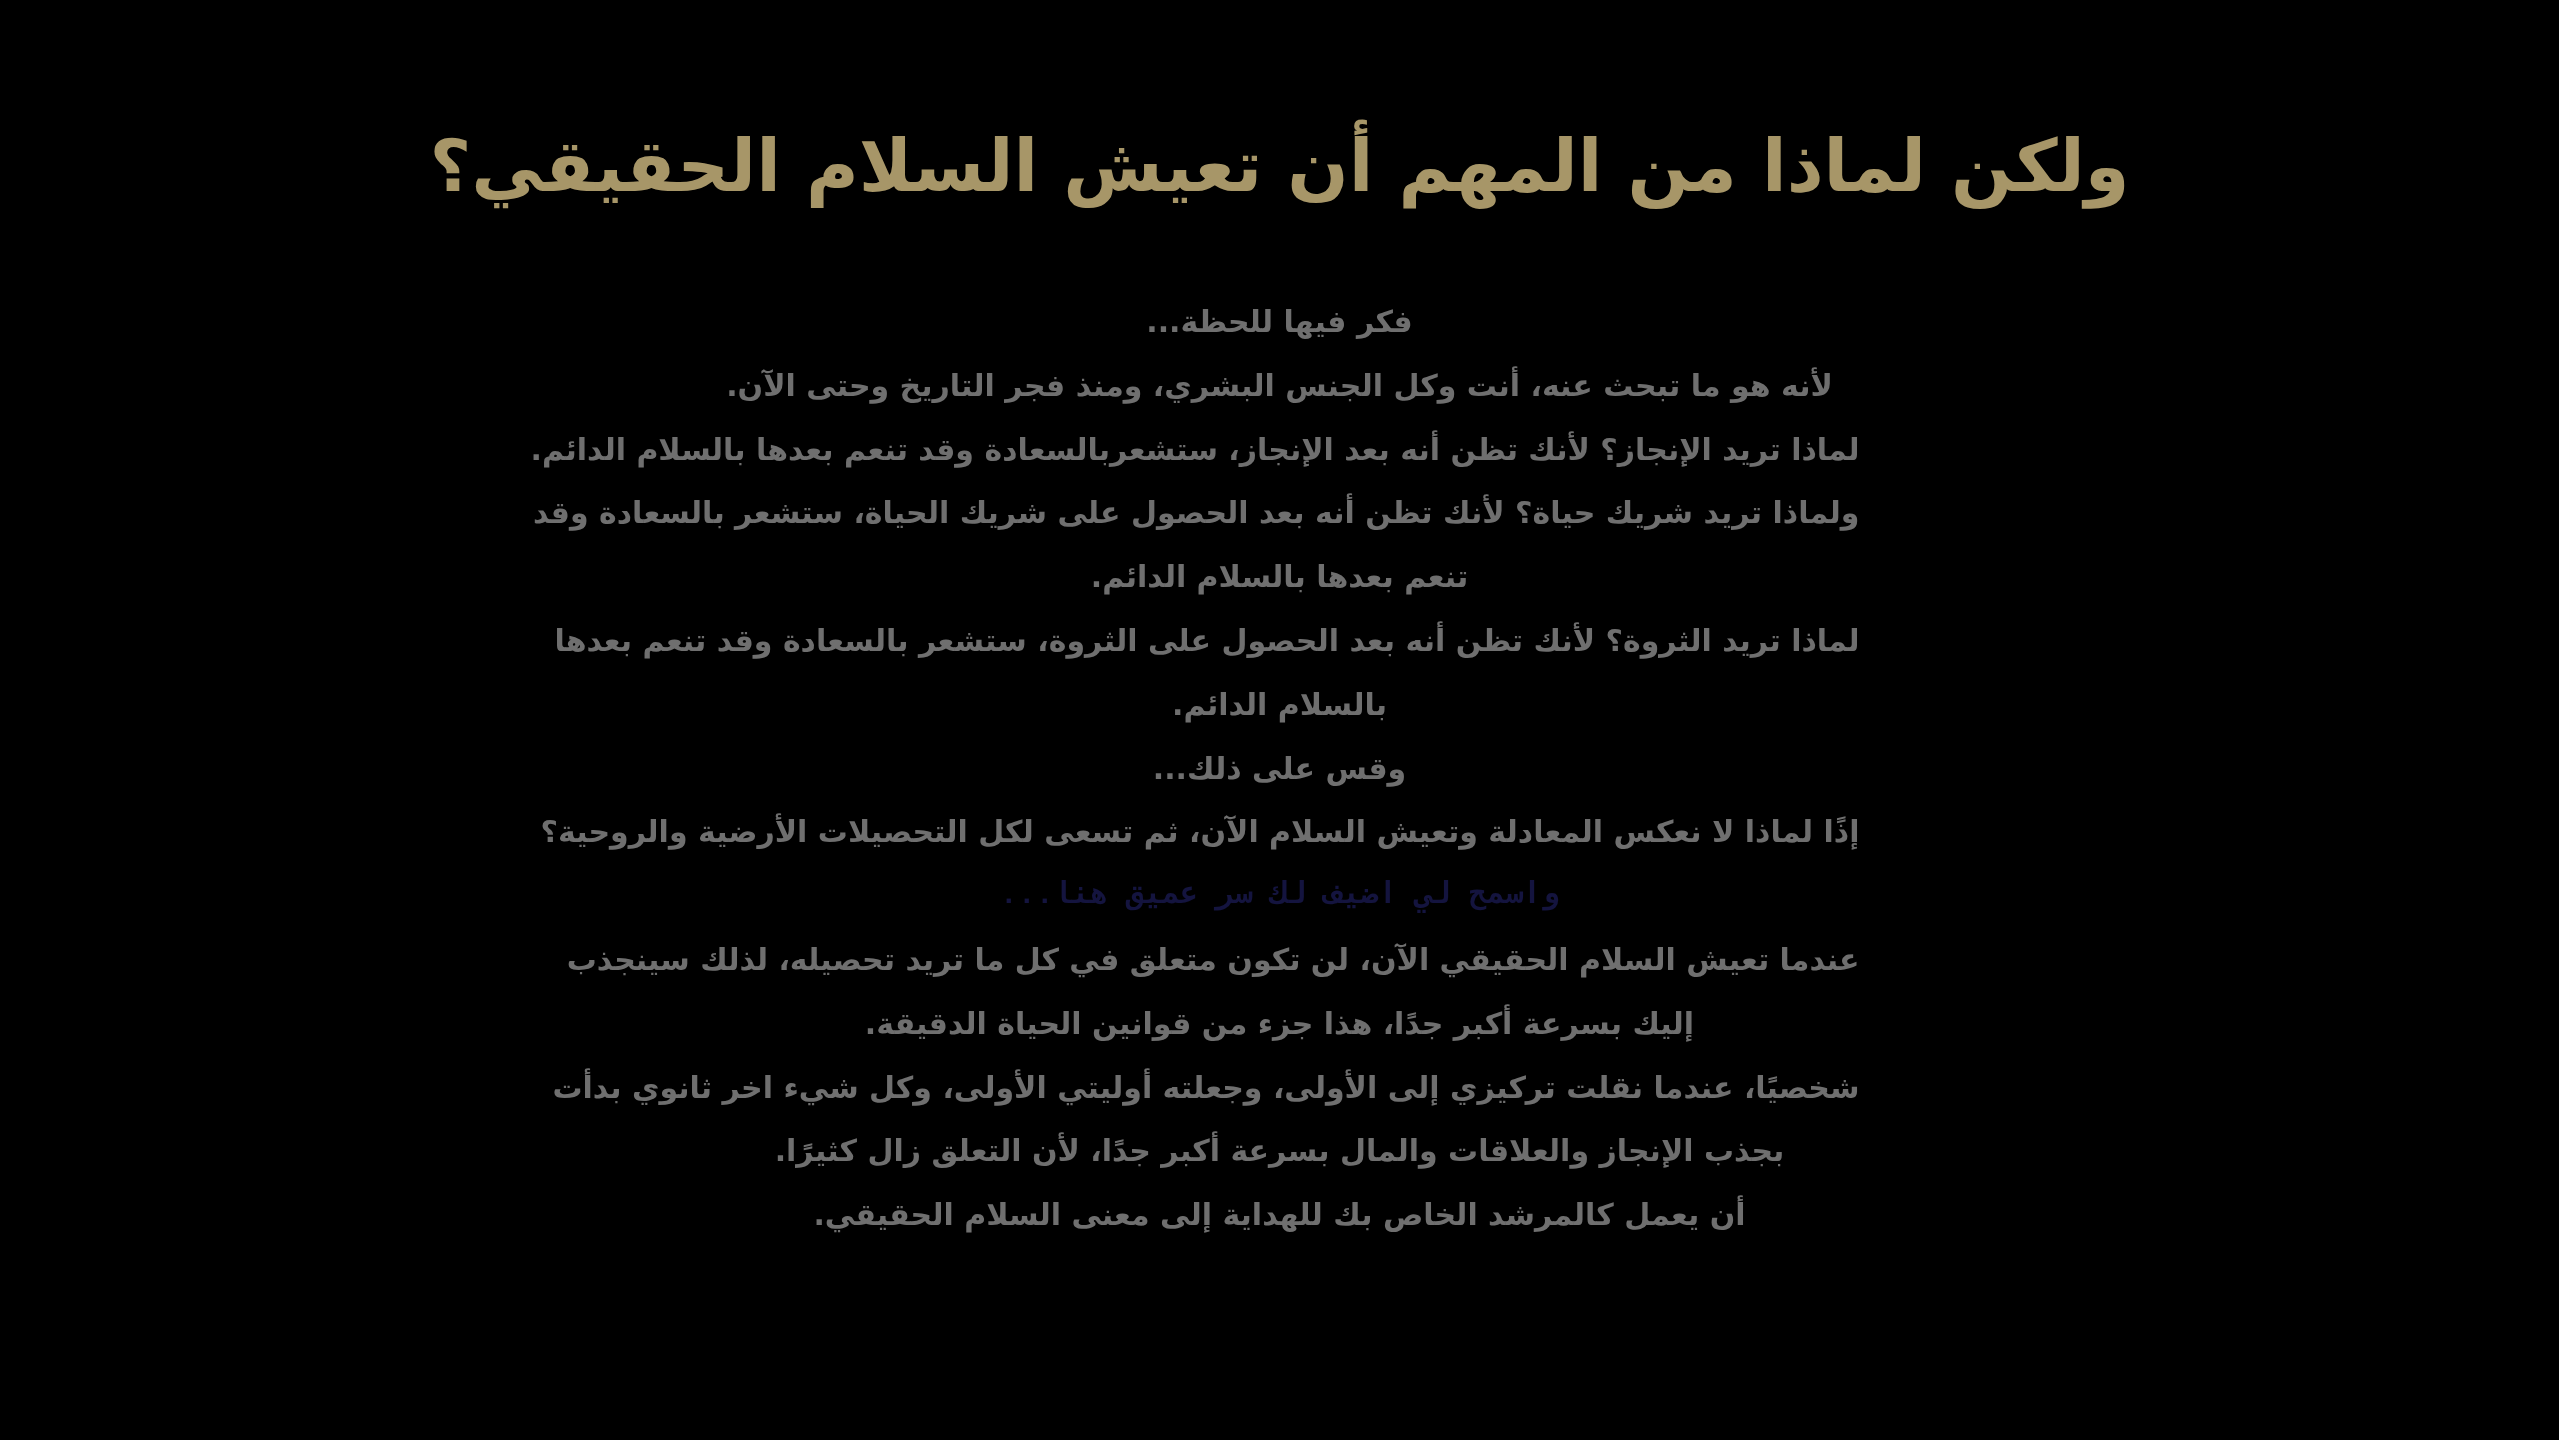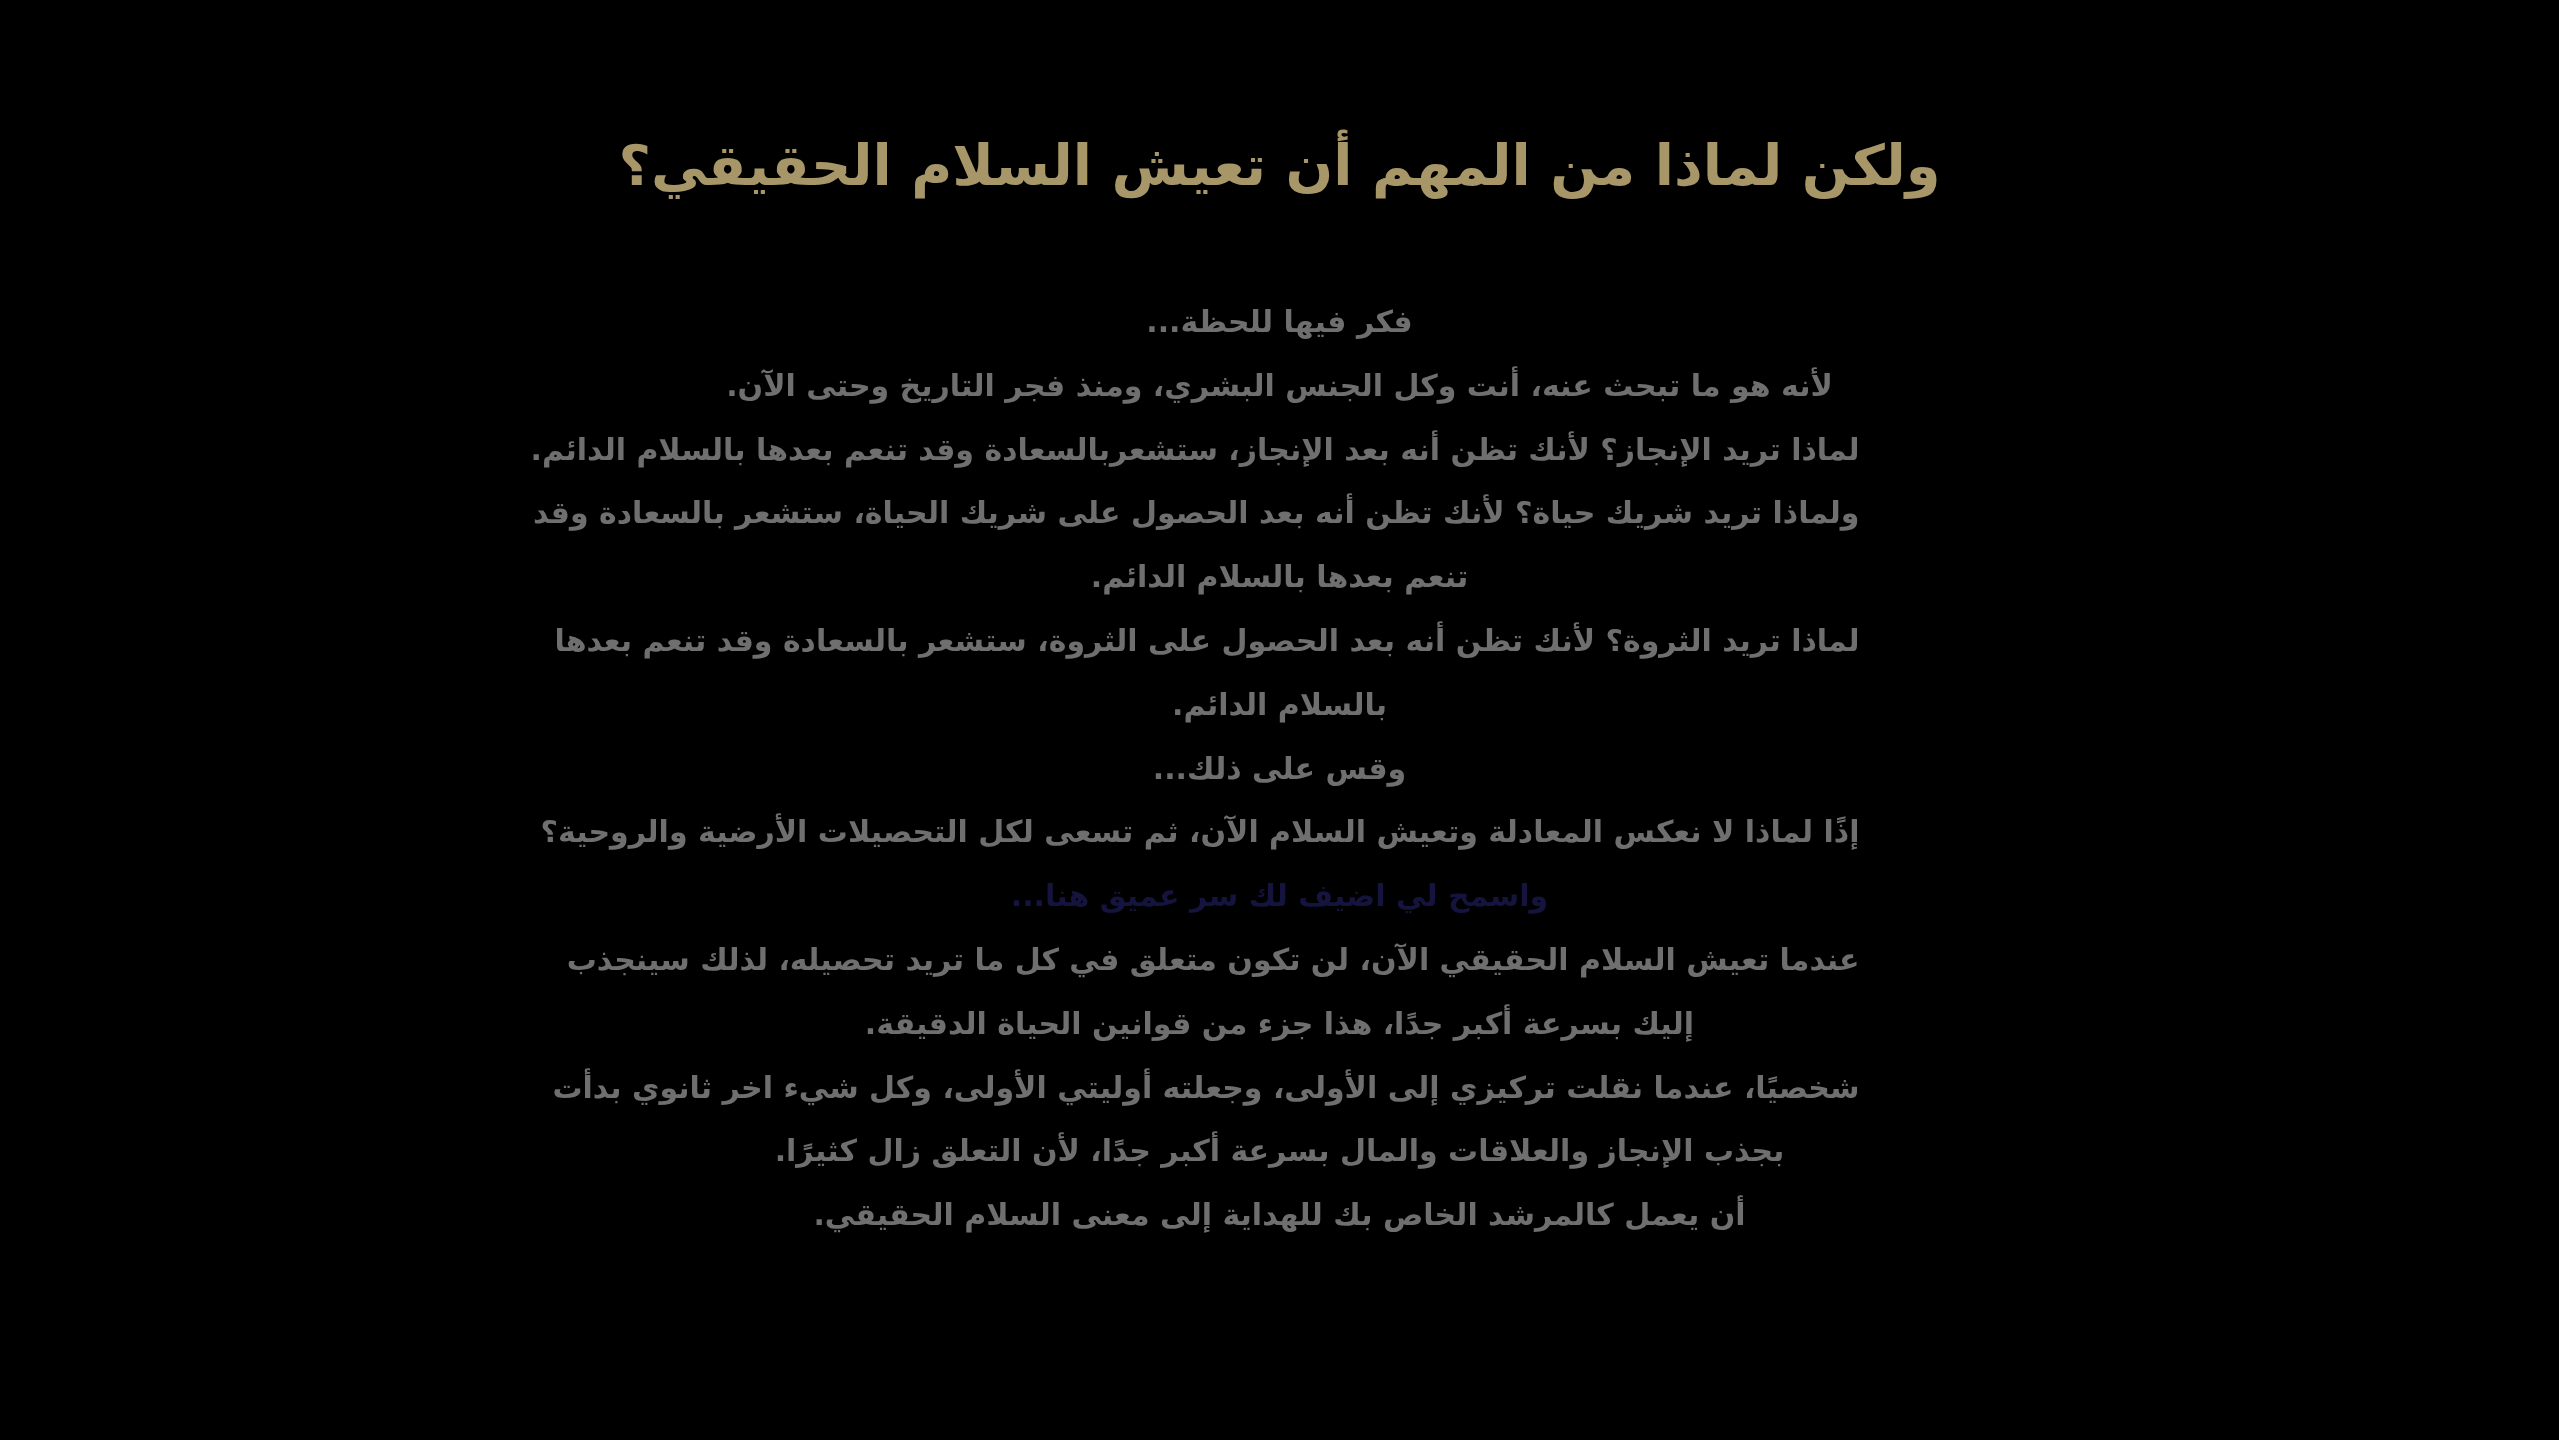"ولكن لماذا من المهم أن" .page-title { font-size: 56px -> 72px }
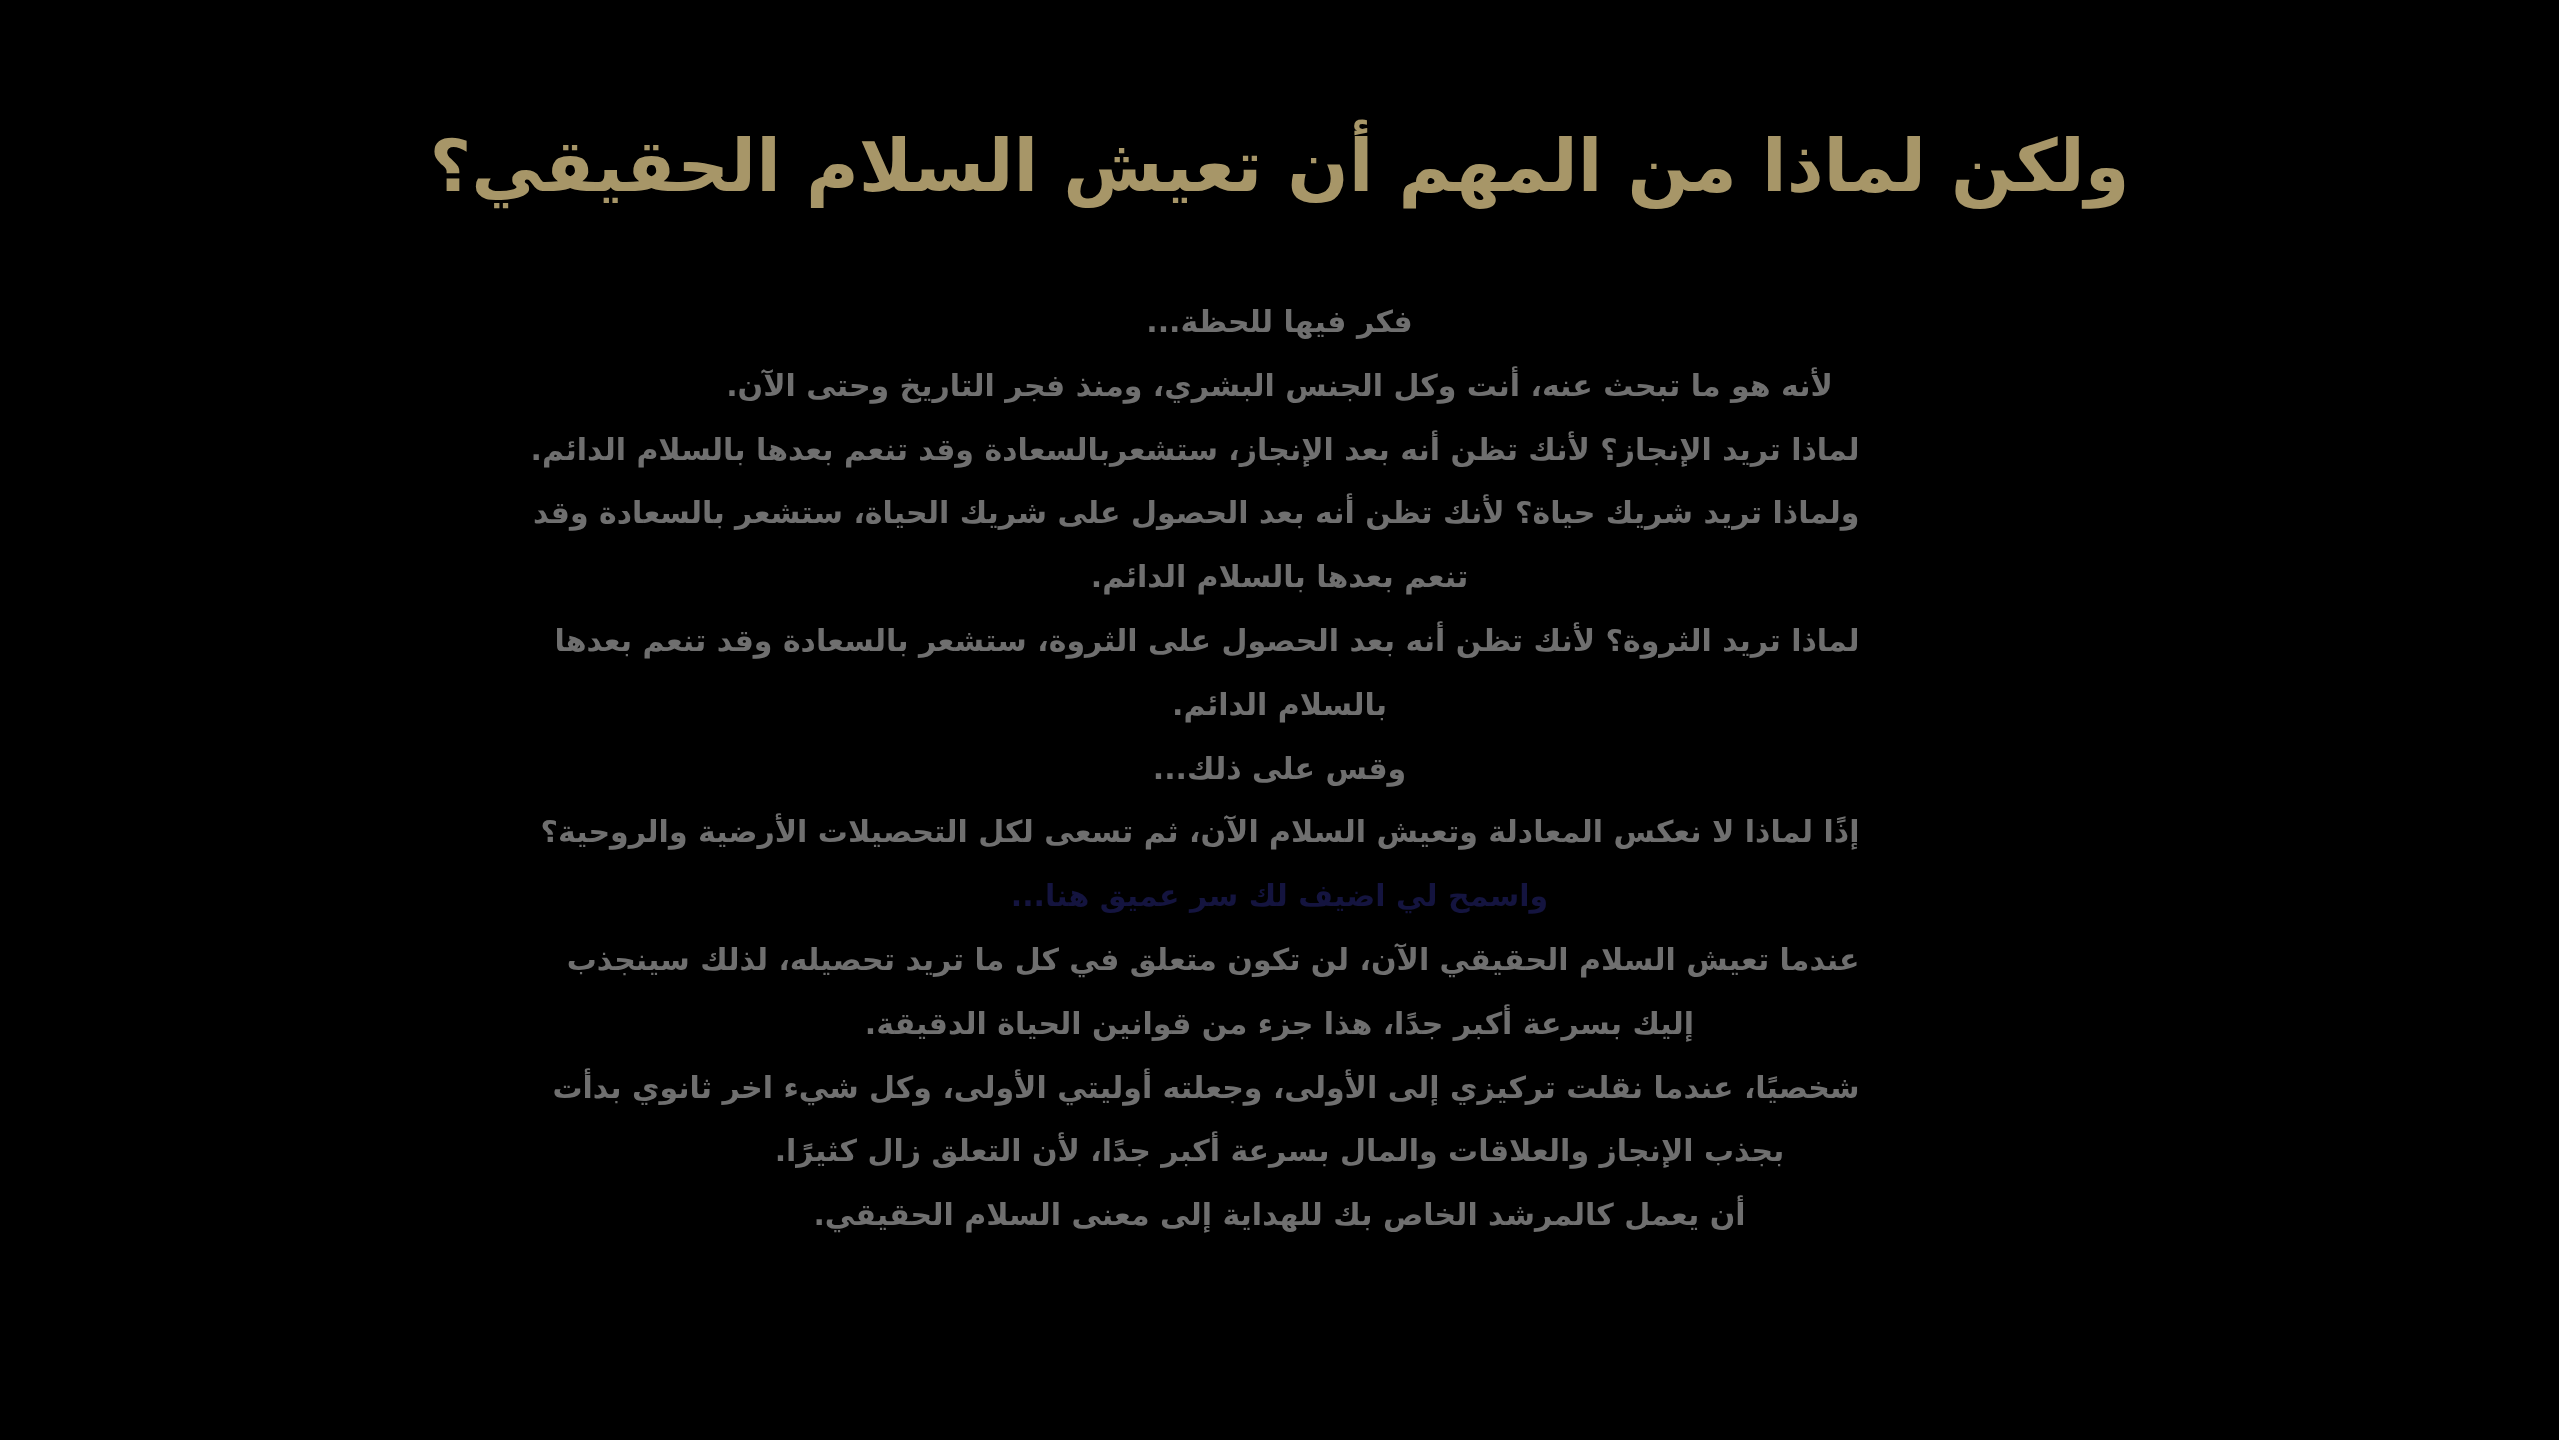"واسمح لي اضيف لك سر" .link-line { font-family: none -> Liberation Mono, monospace }
